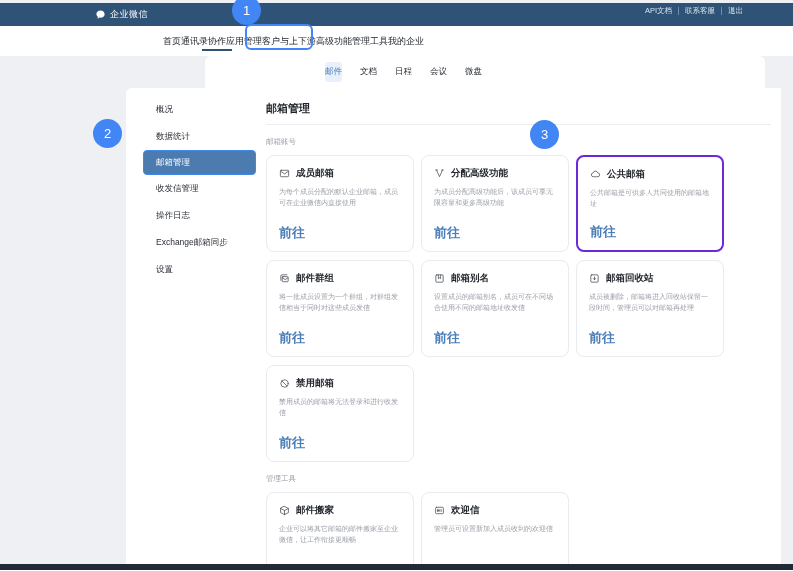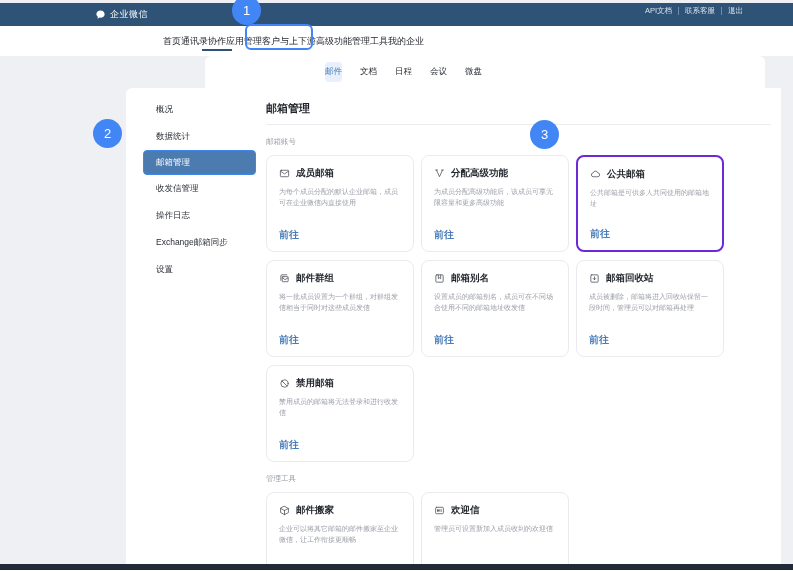"前往" .card-link { font-size: 10px -> 13px }
